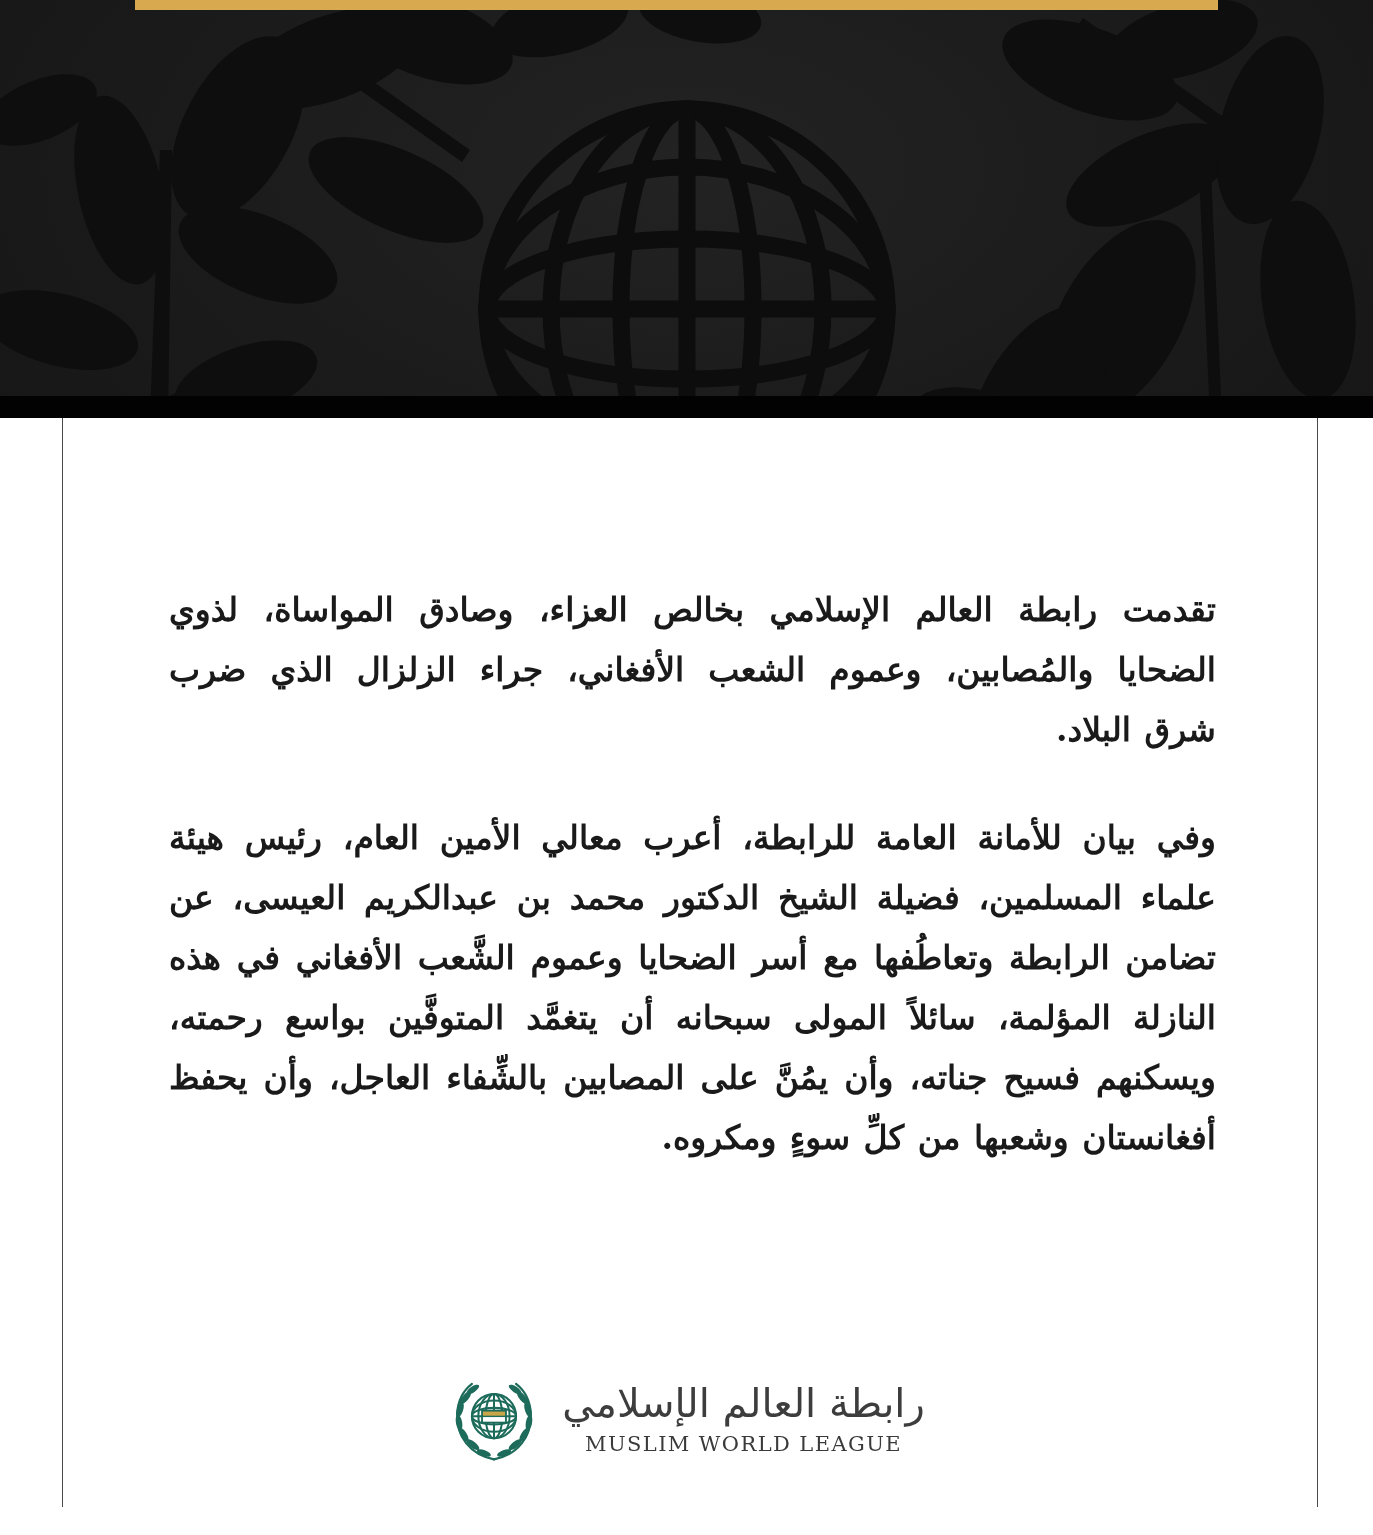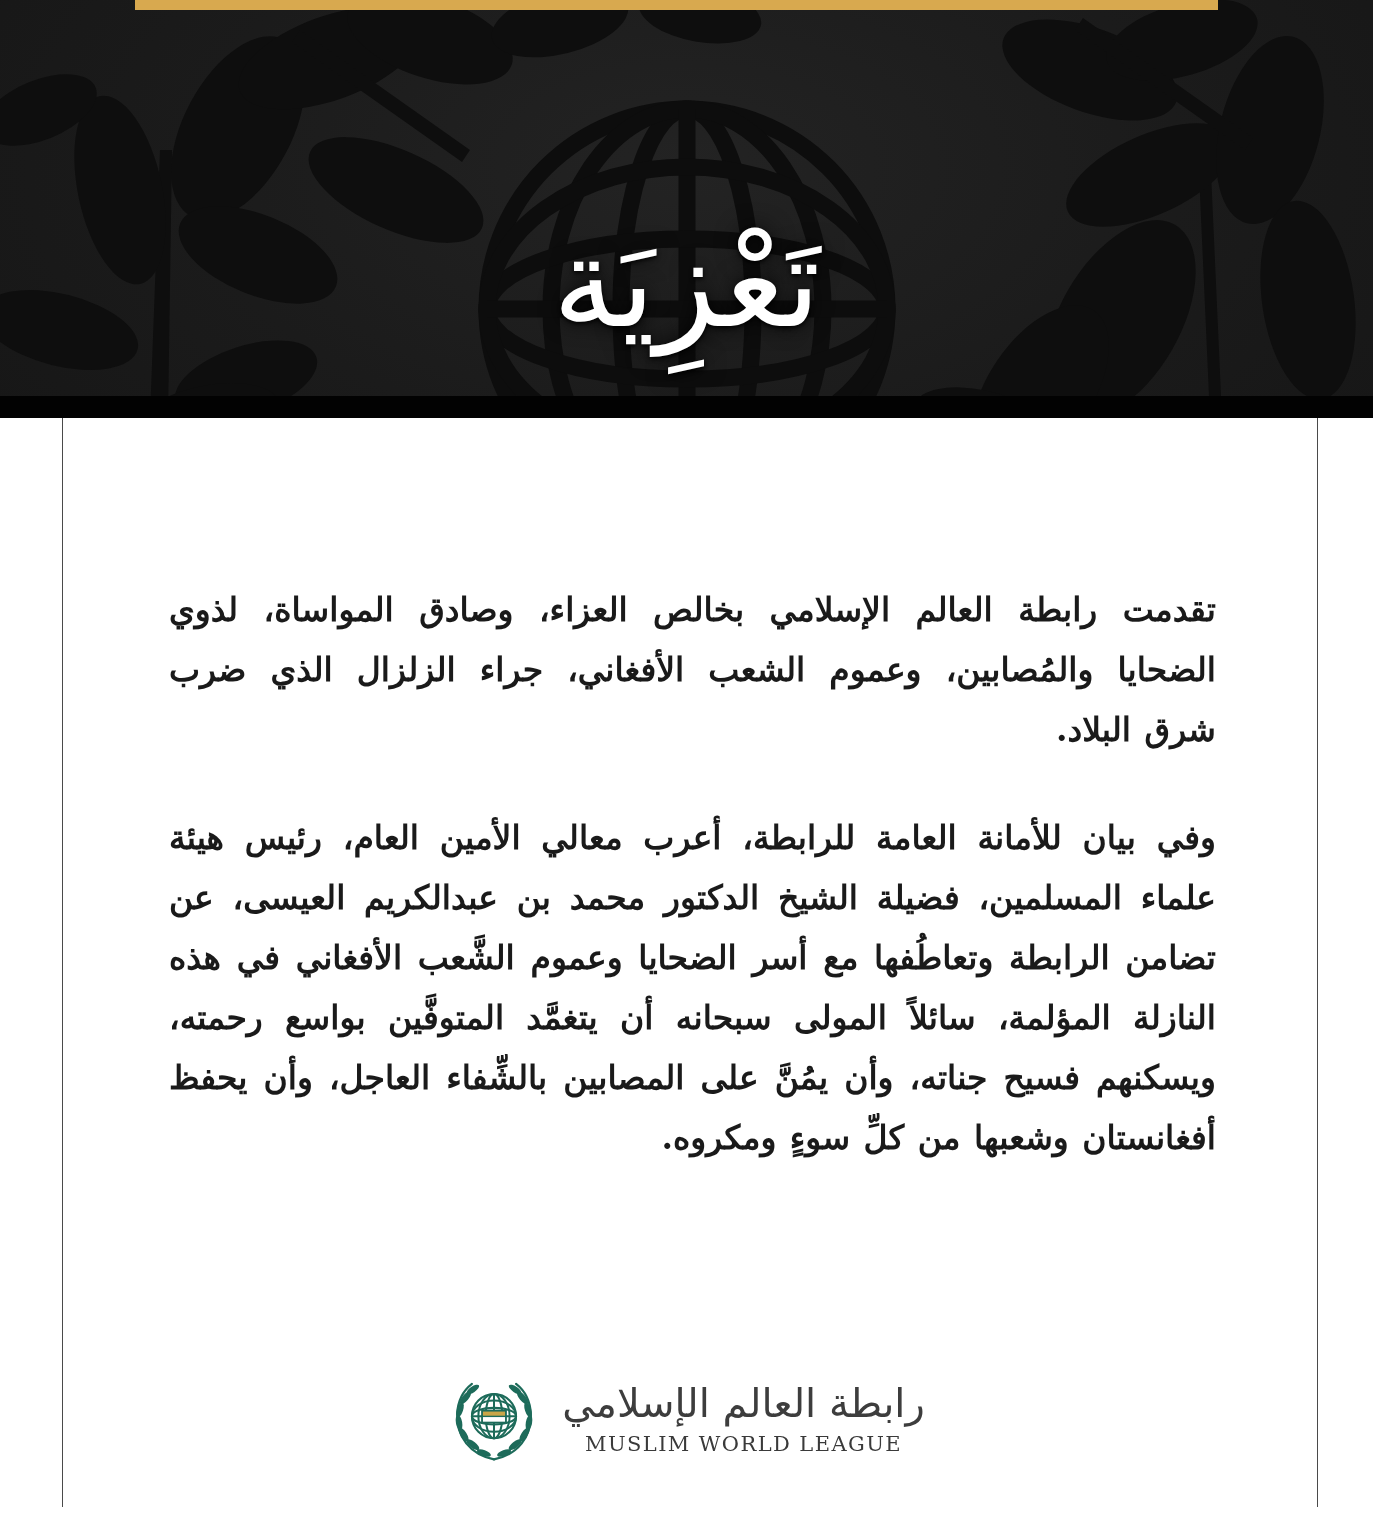"تَعْزِيَة" div.hero-title { html: <div>تَعْزِيَة</div> -> none }
